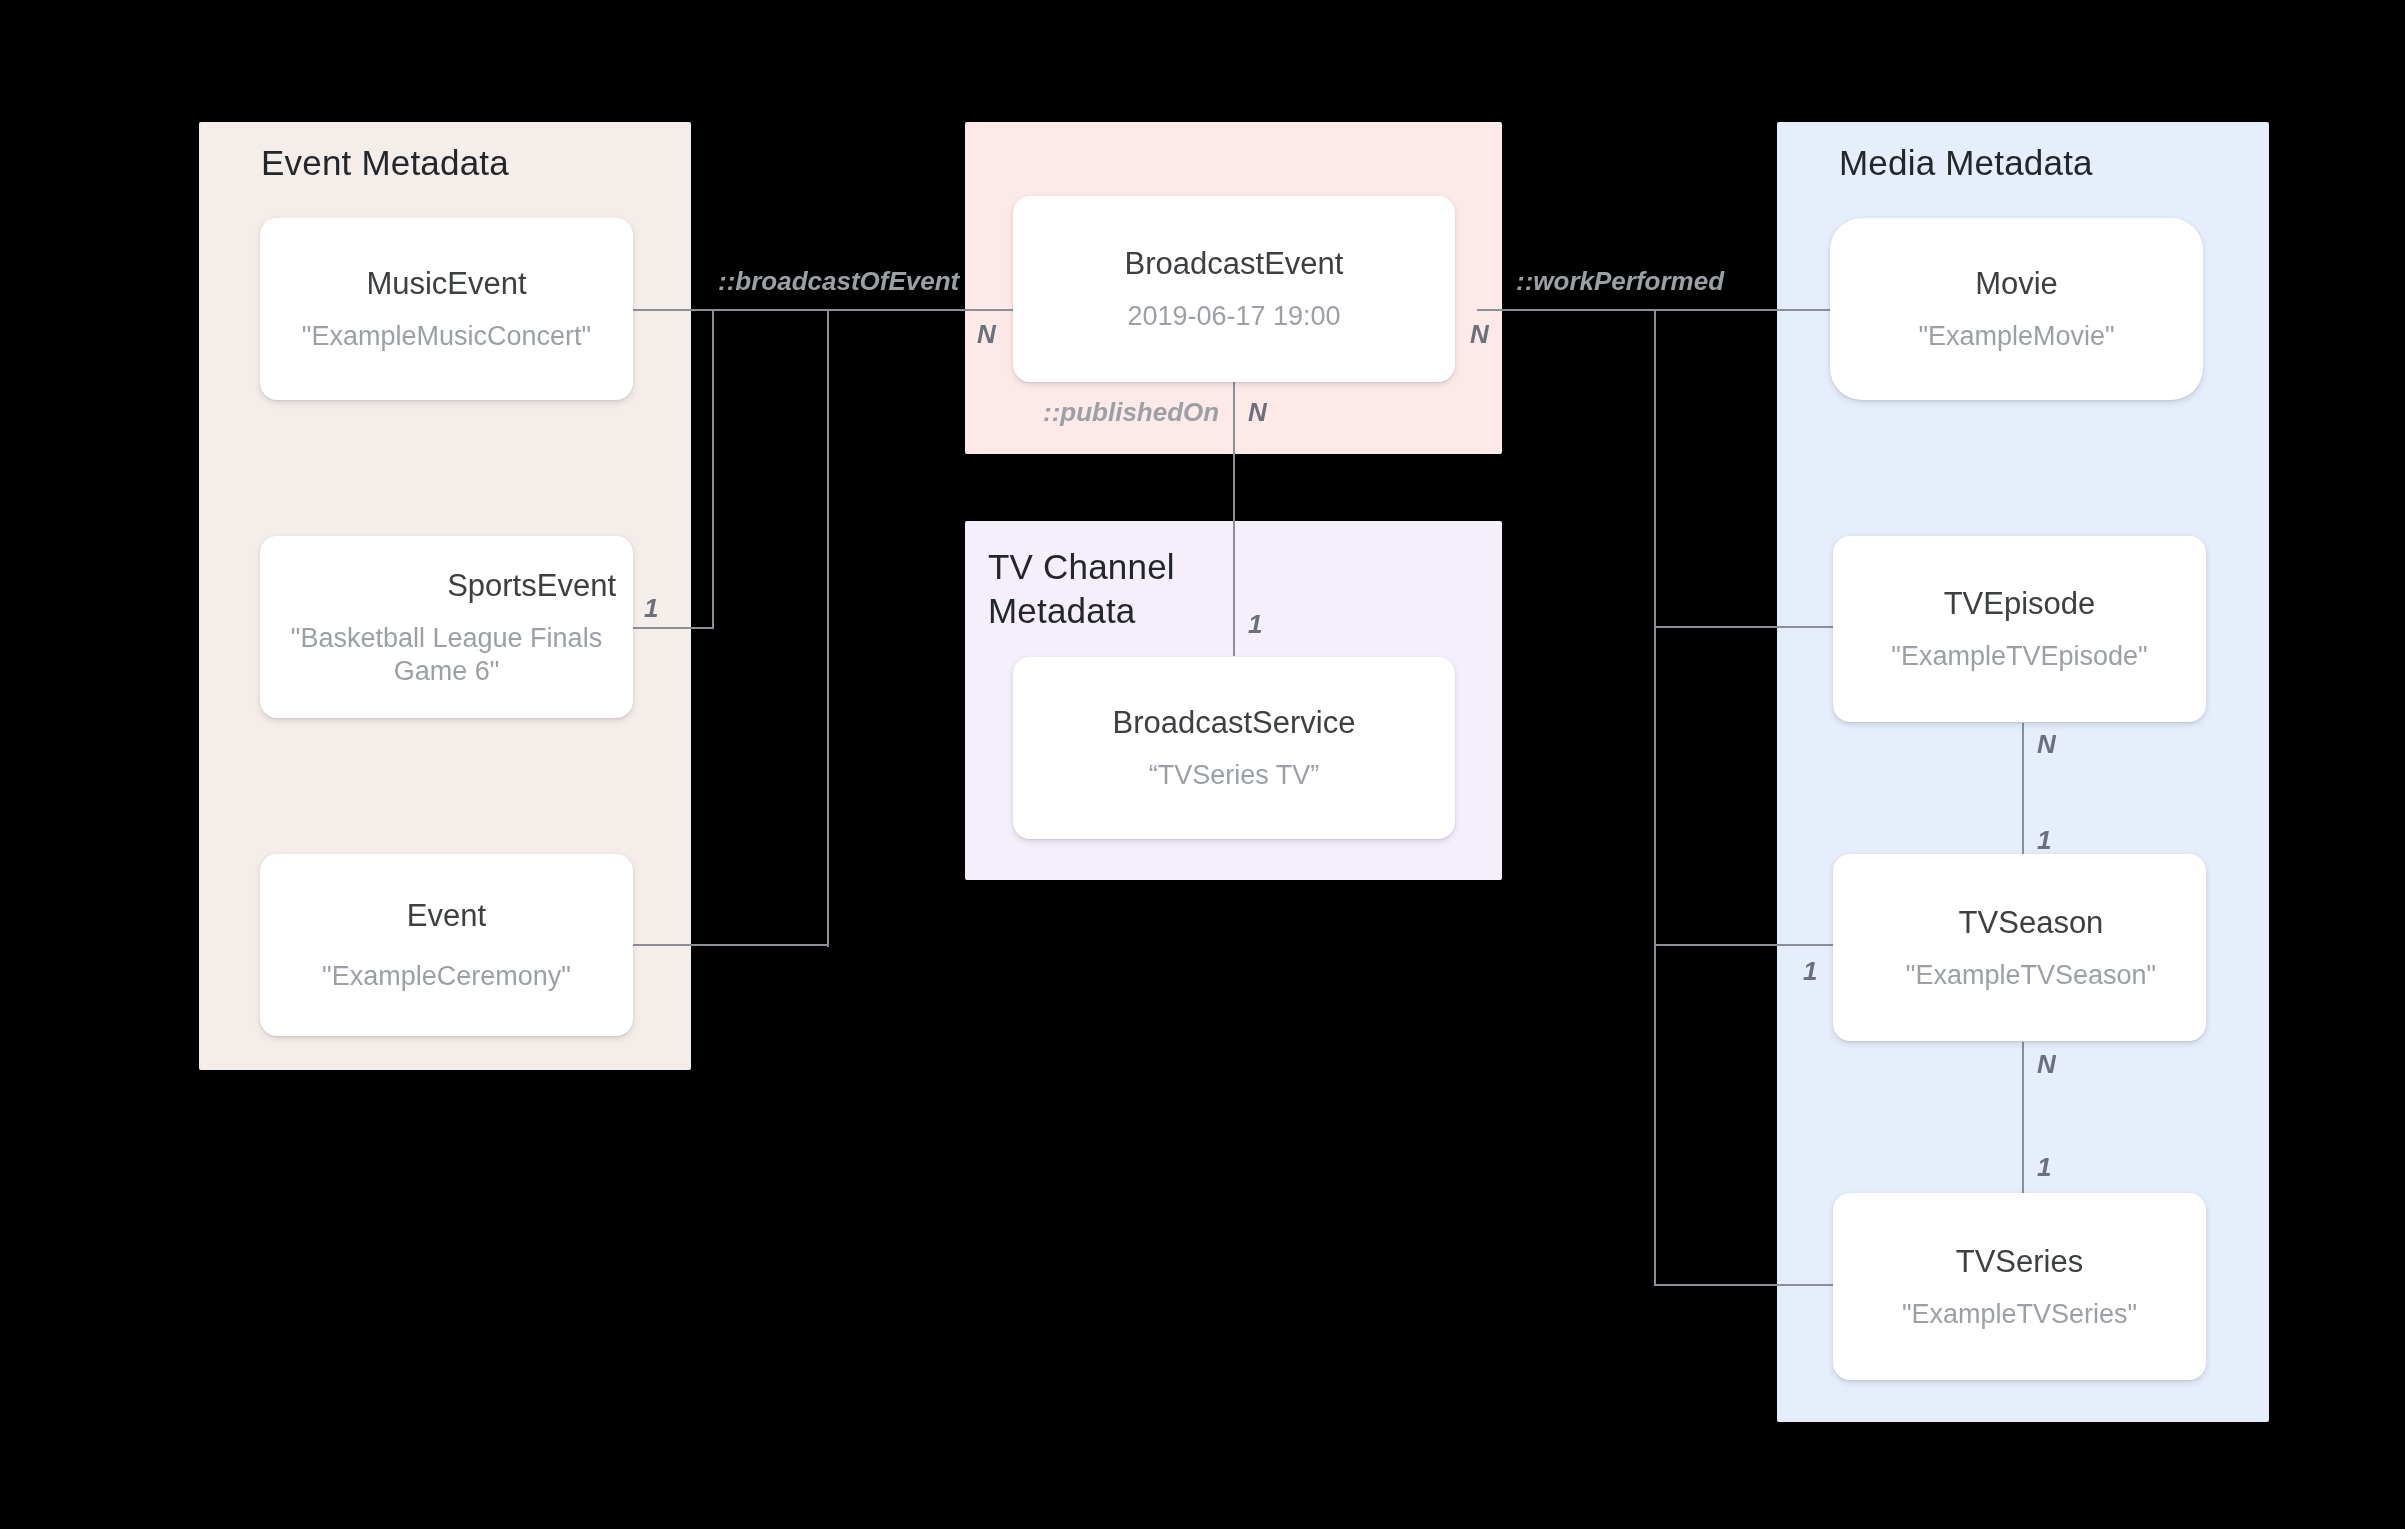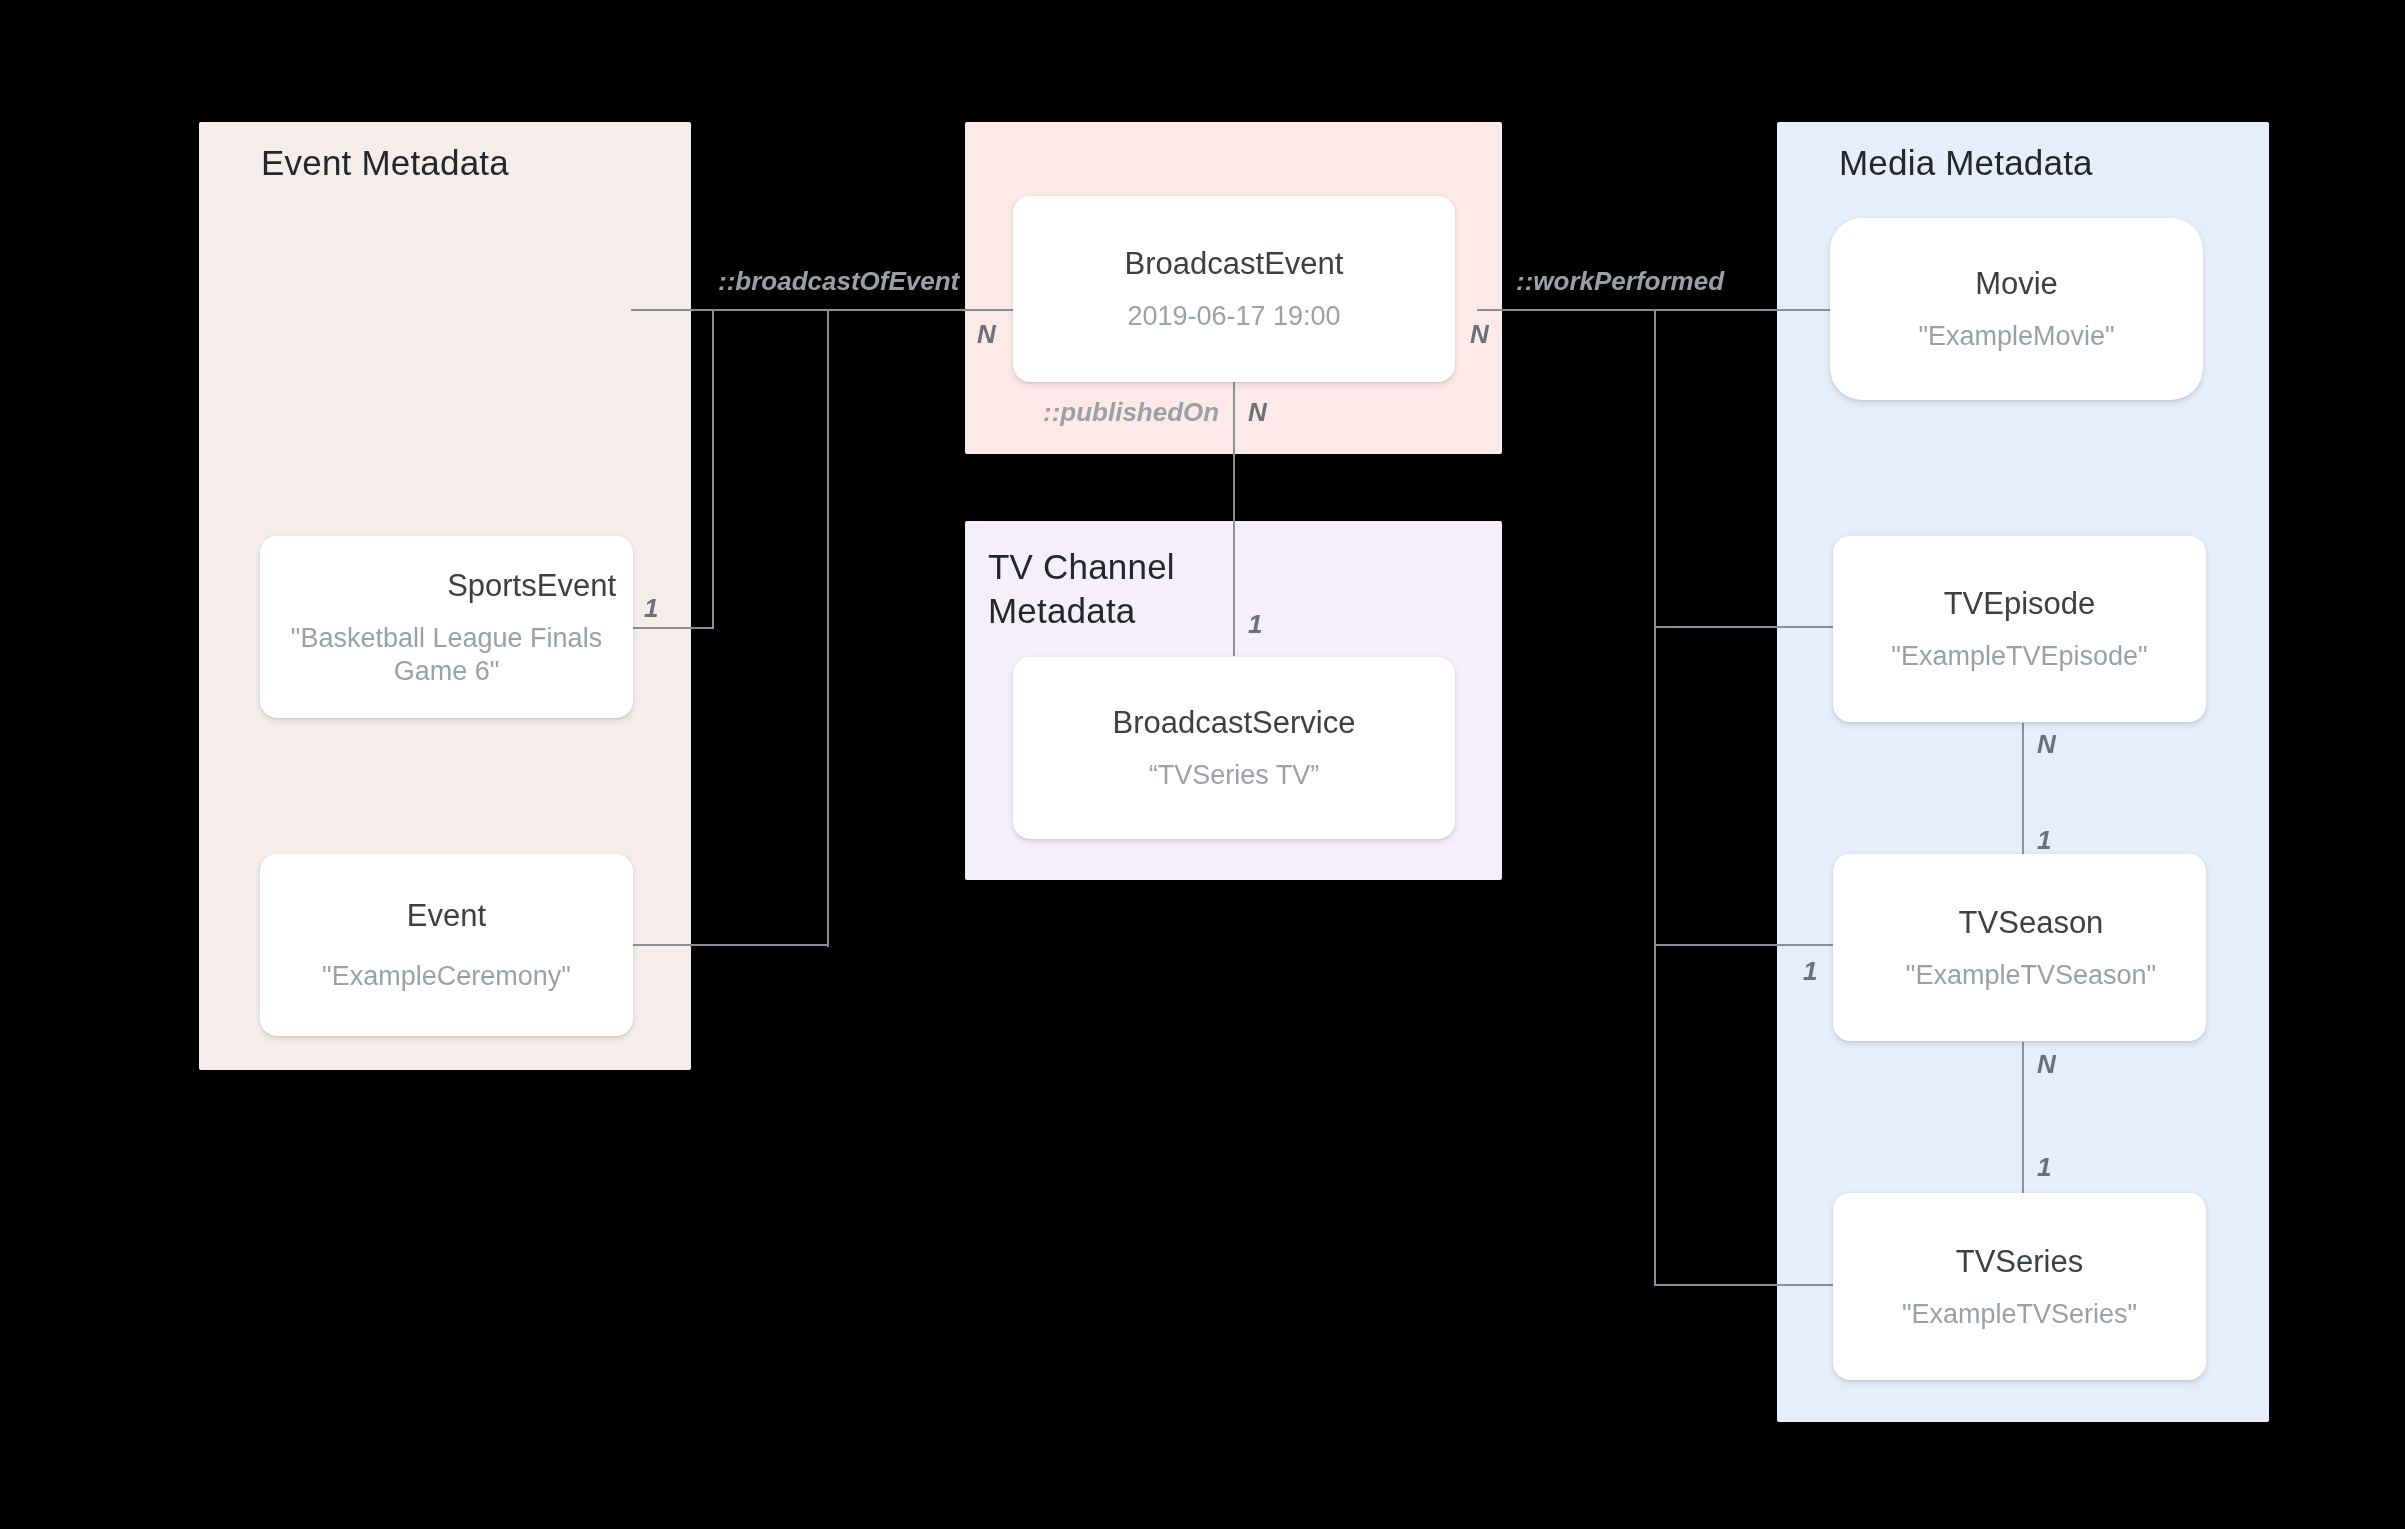"MusicEvent" div.node { html: none -> <div> <div>MusicEvent</div> <div>"ExampleMusicConcert"</div> </div> }
